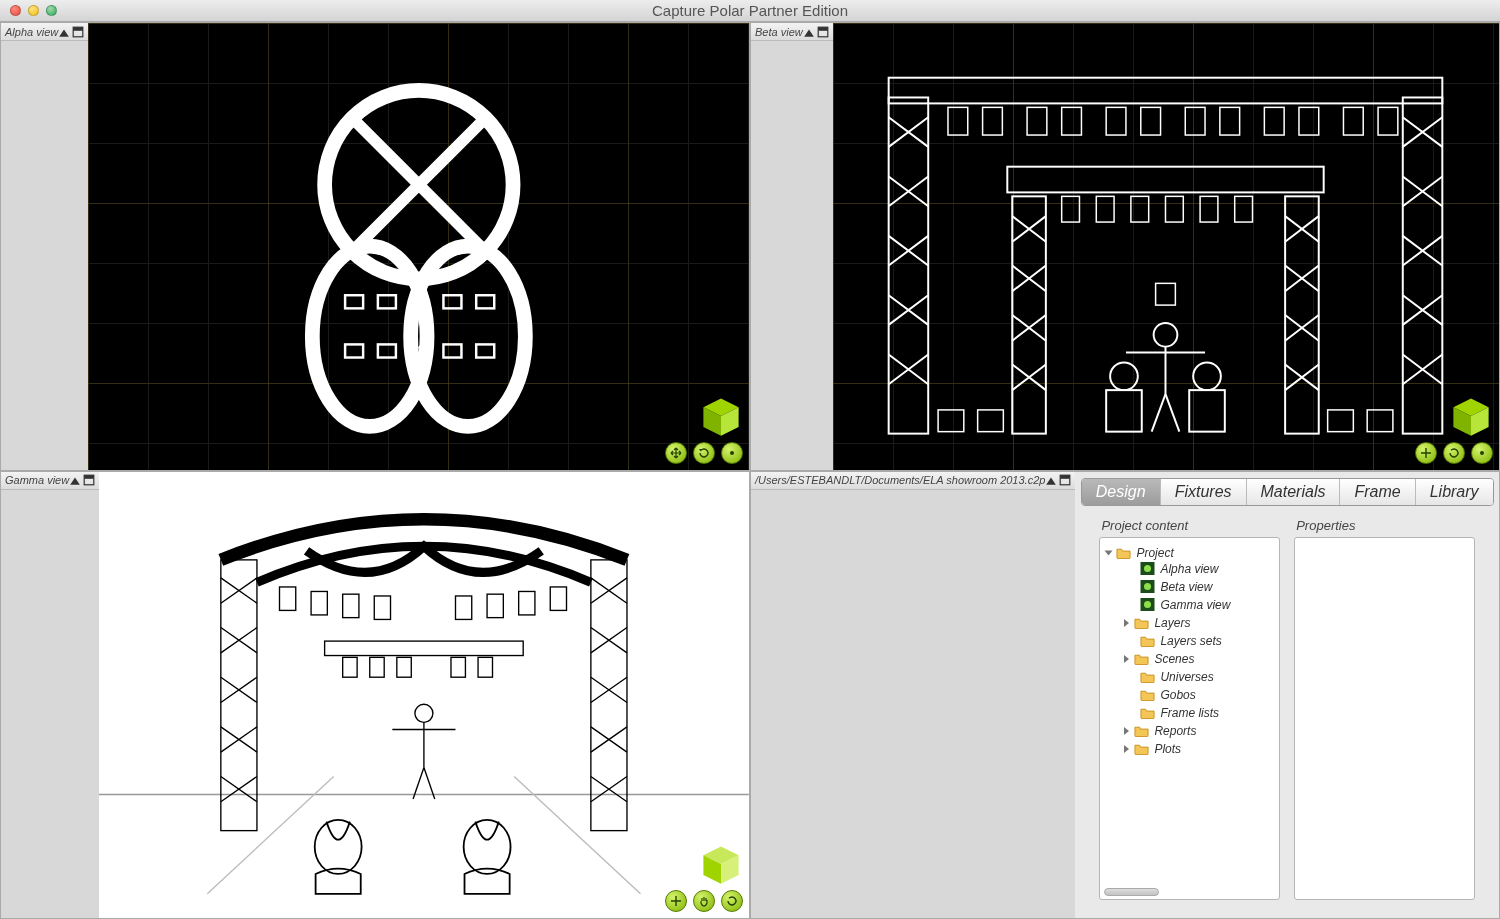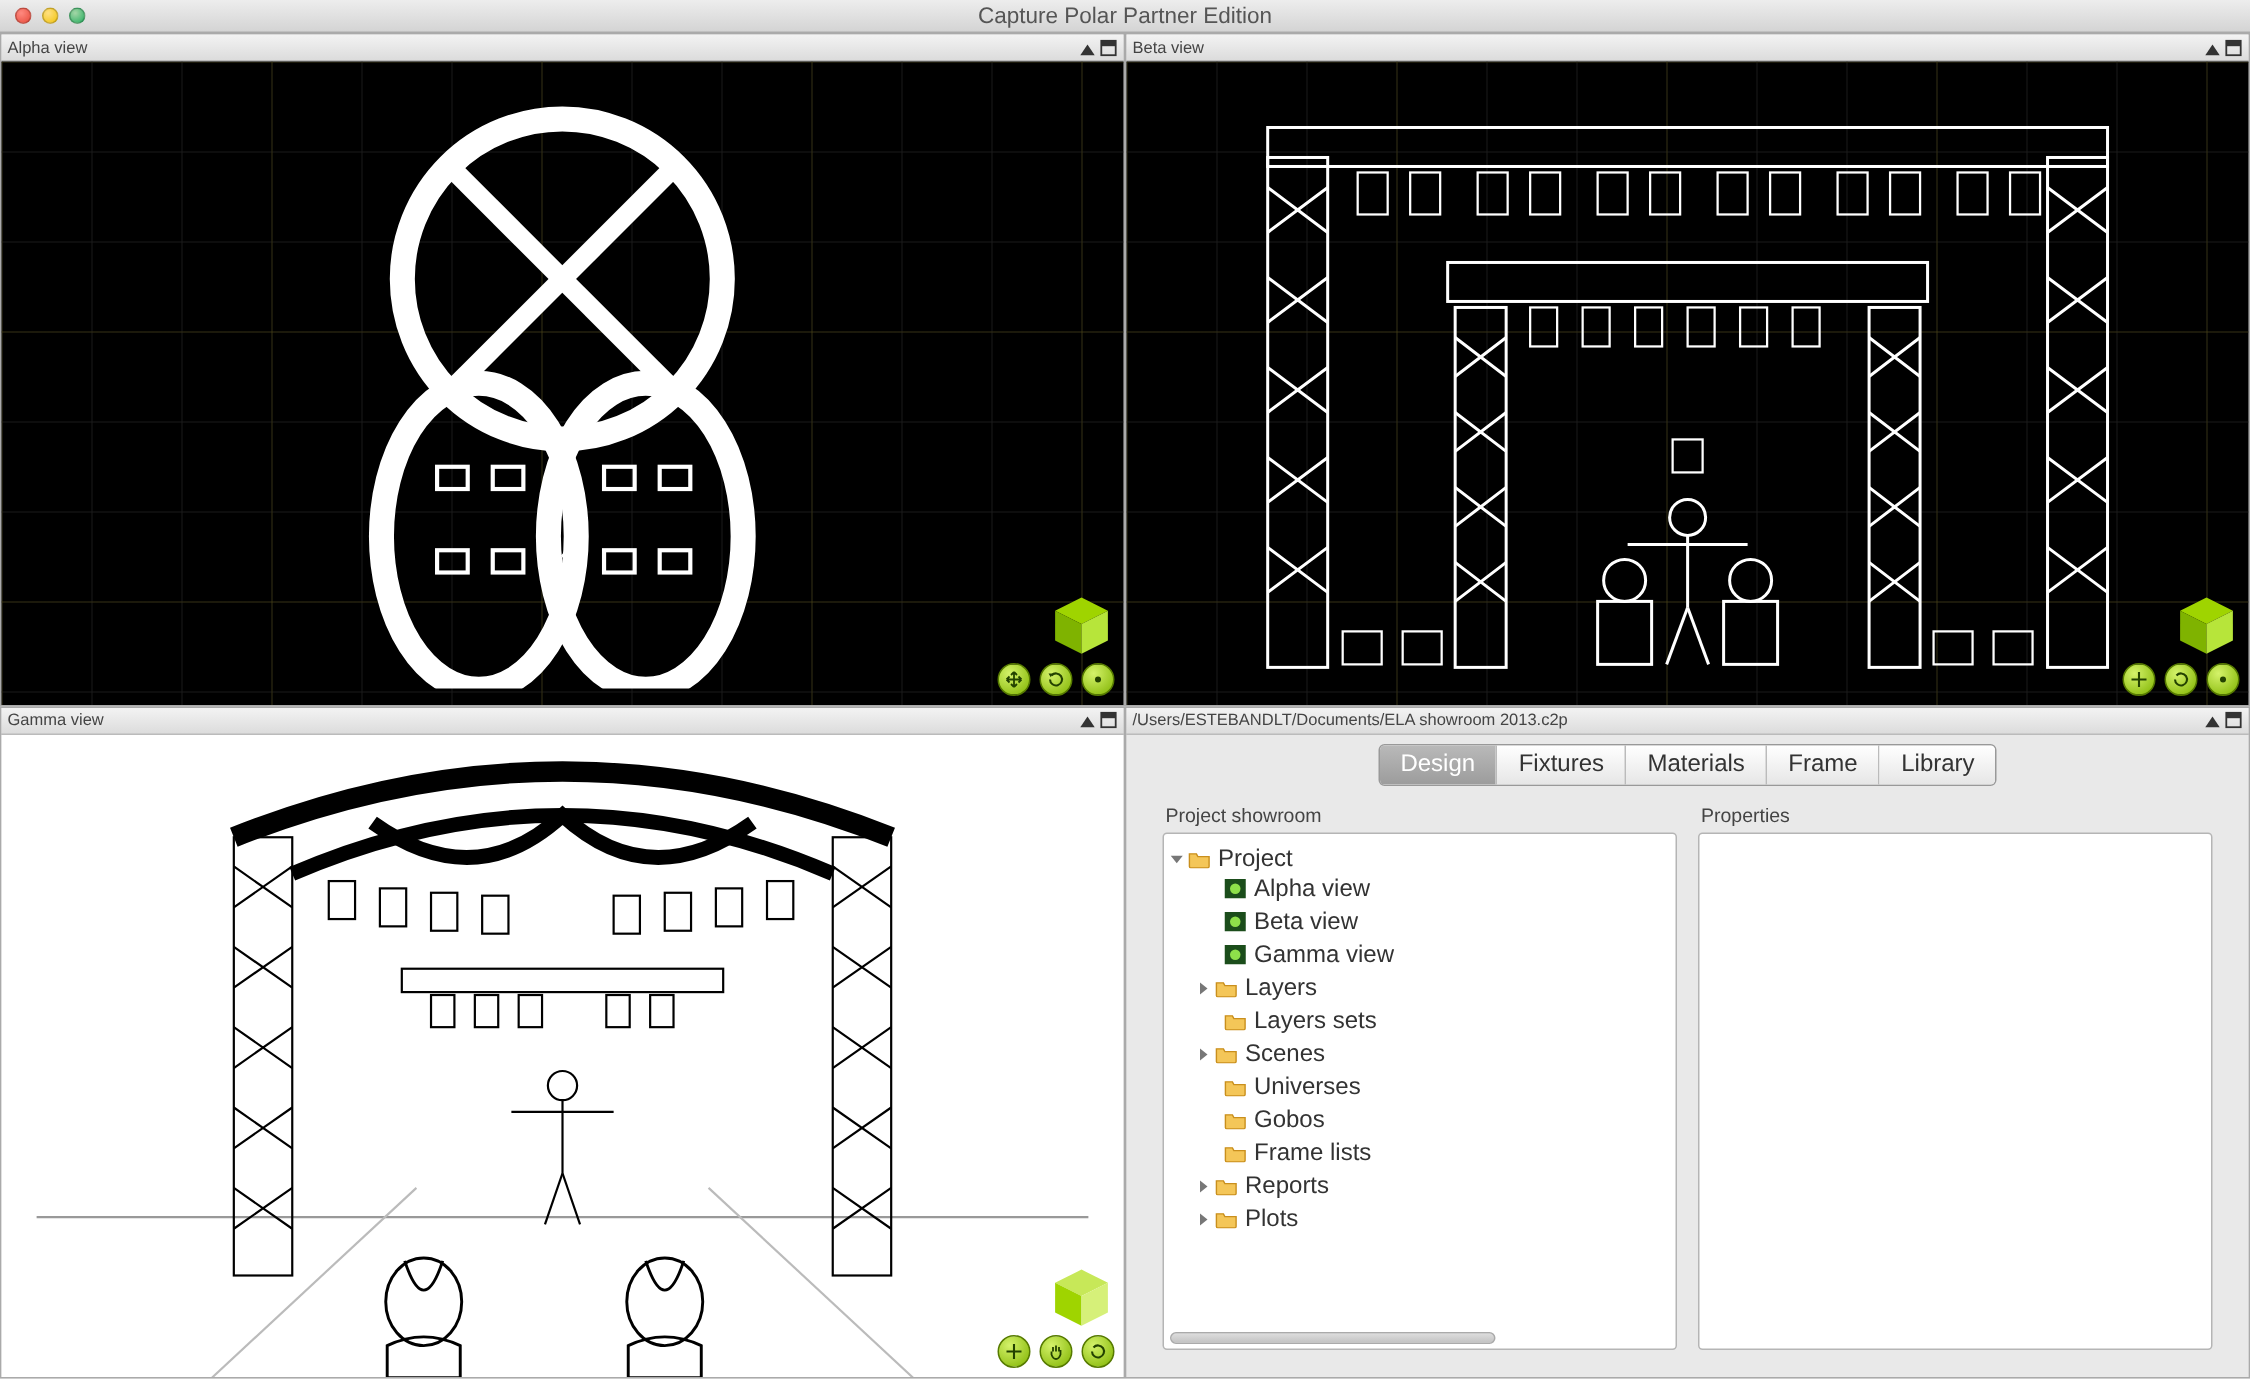"Alpha view" .pane { flex-direction: column -> row; font-style: none -> italic }
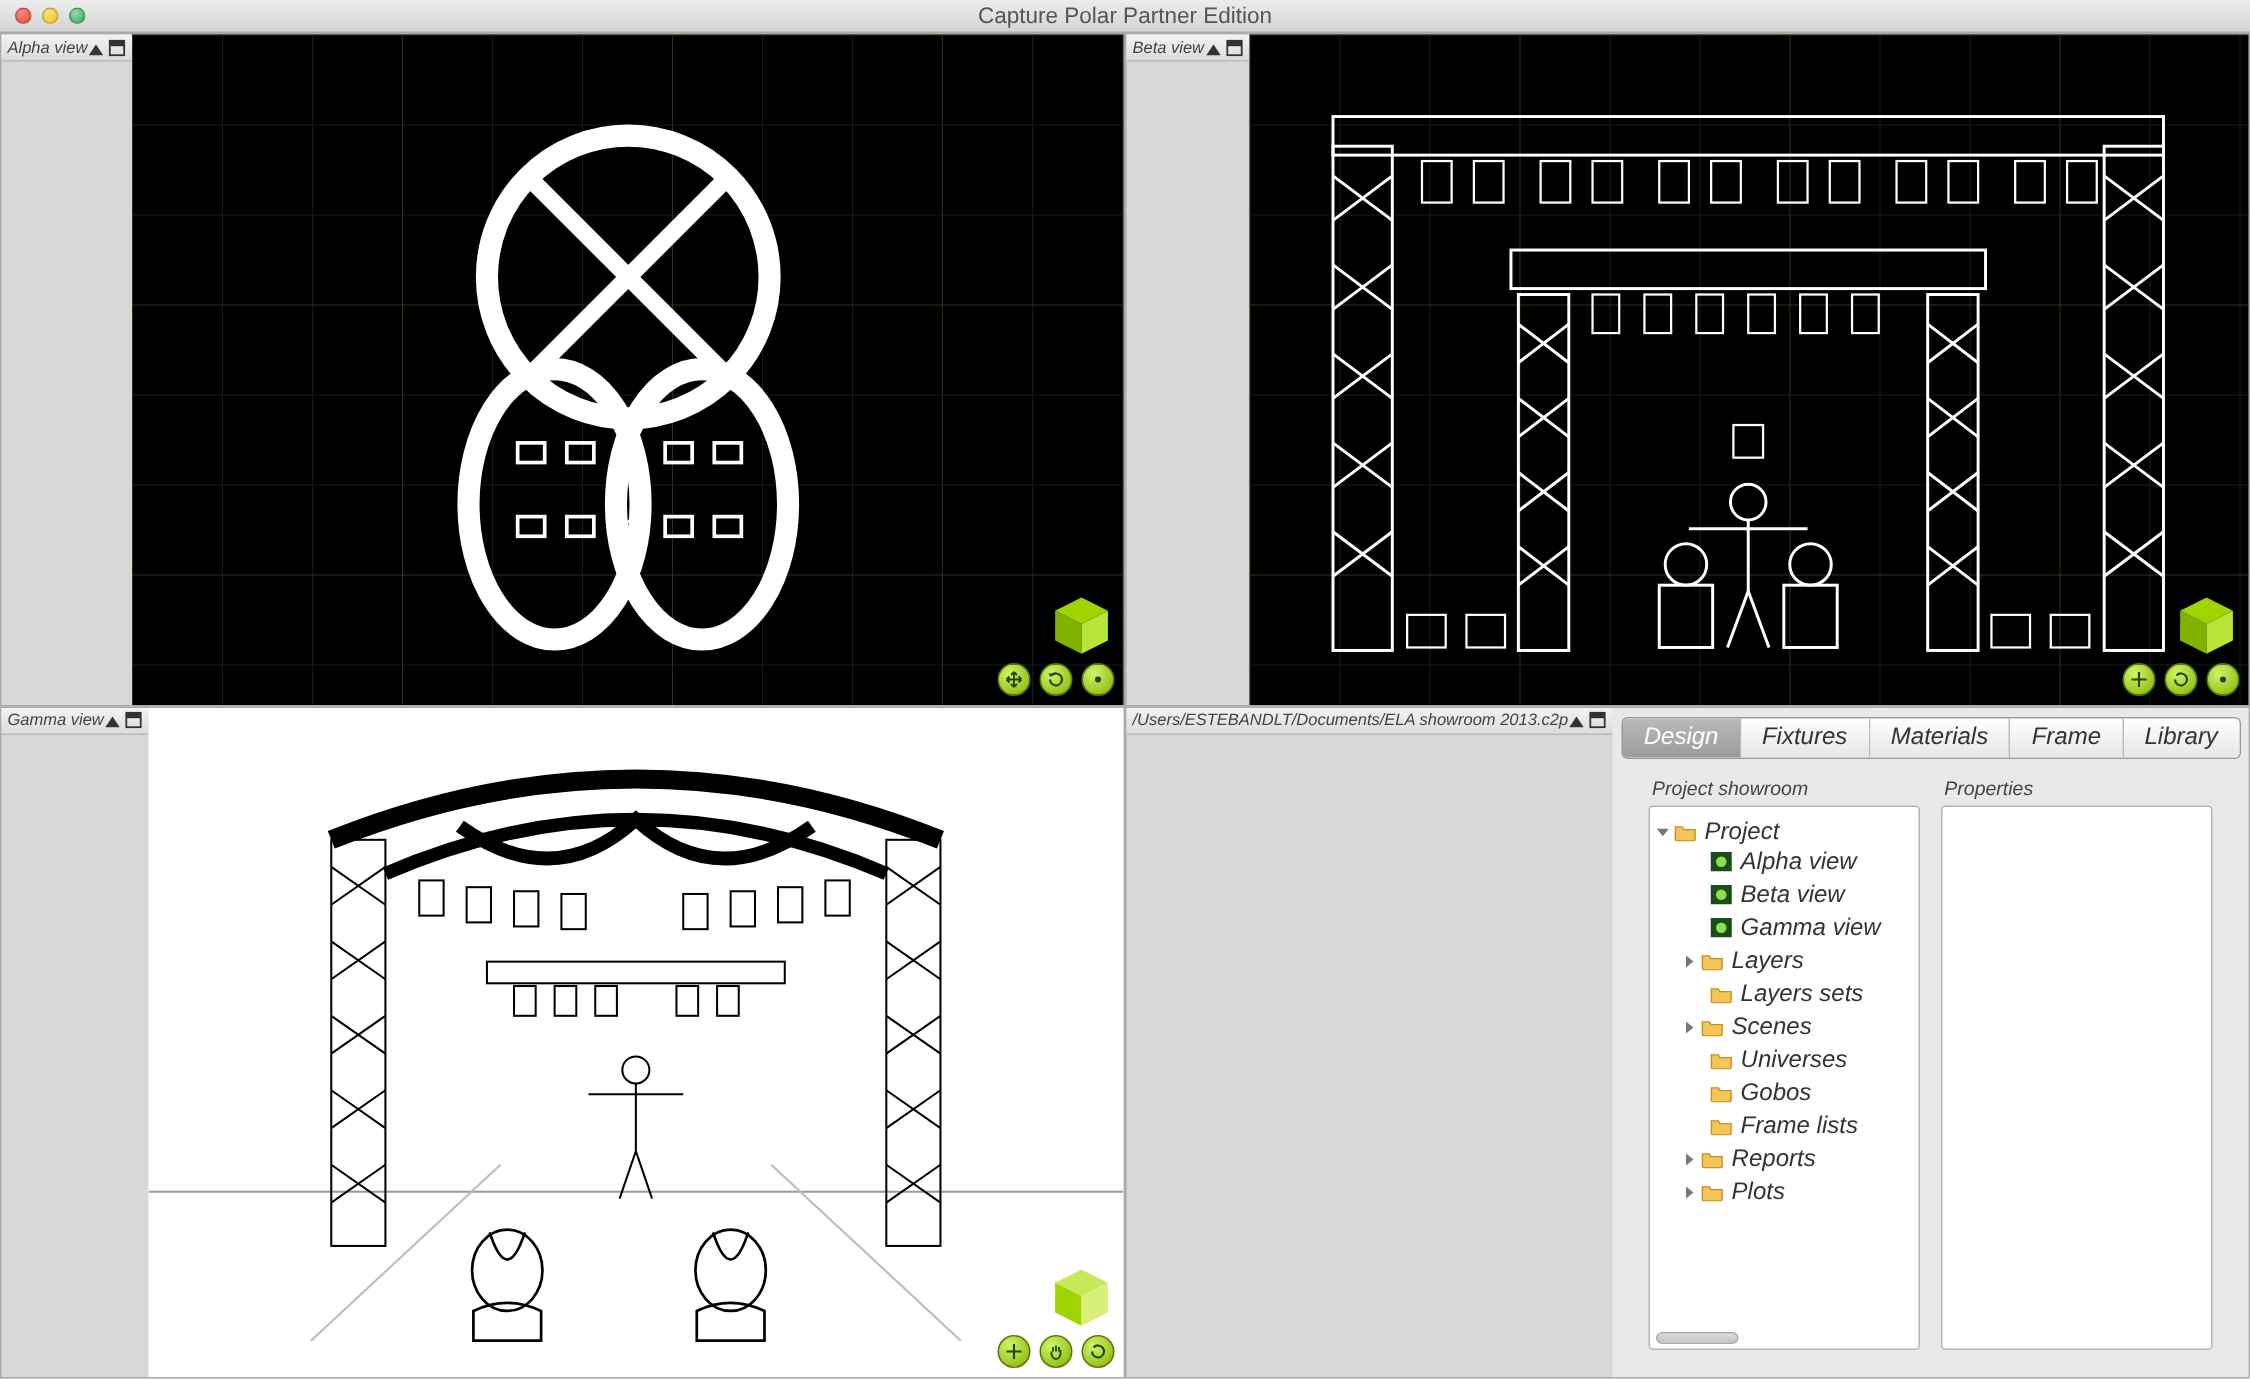"Project showroom" h4 { text: showroom -> content }
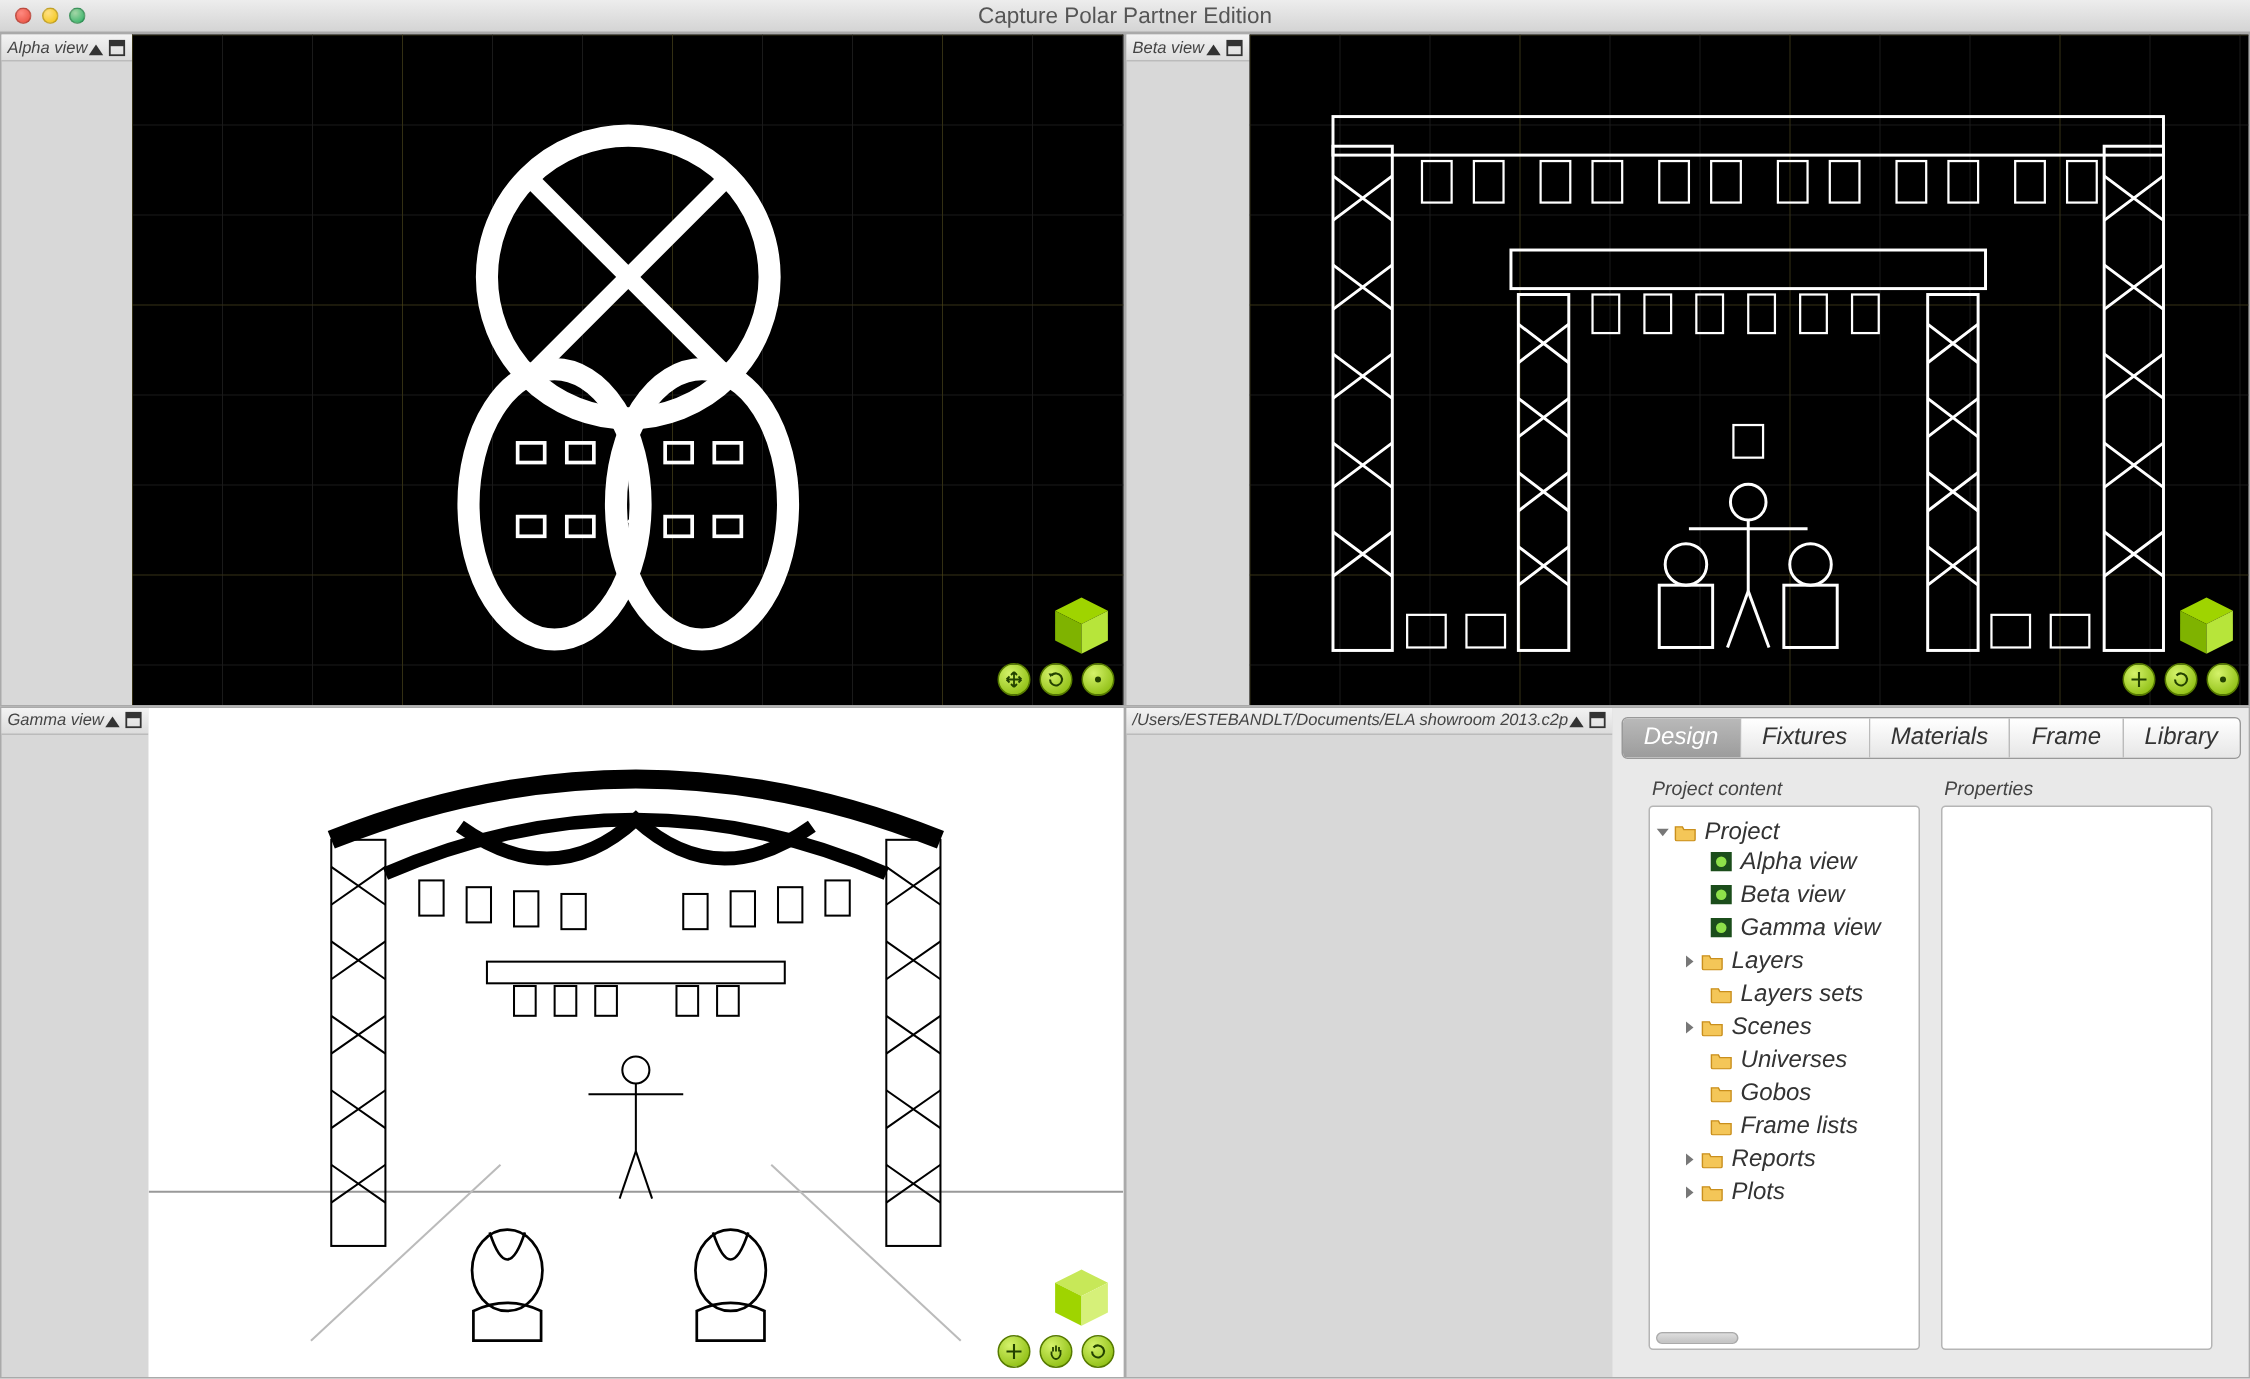"Project" .tree { font-size: 16px -> 12px }
